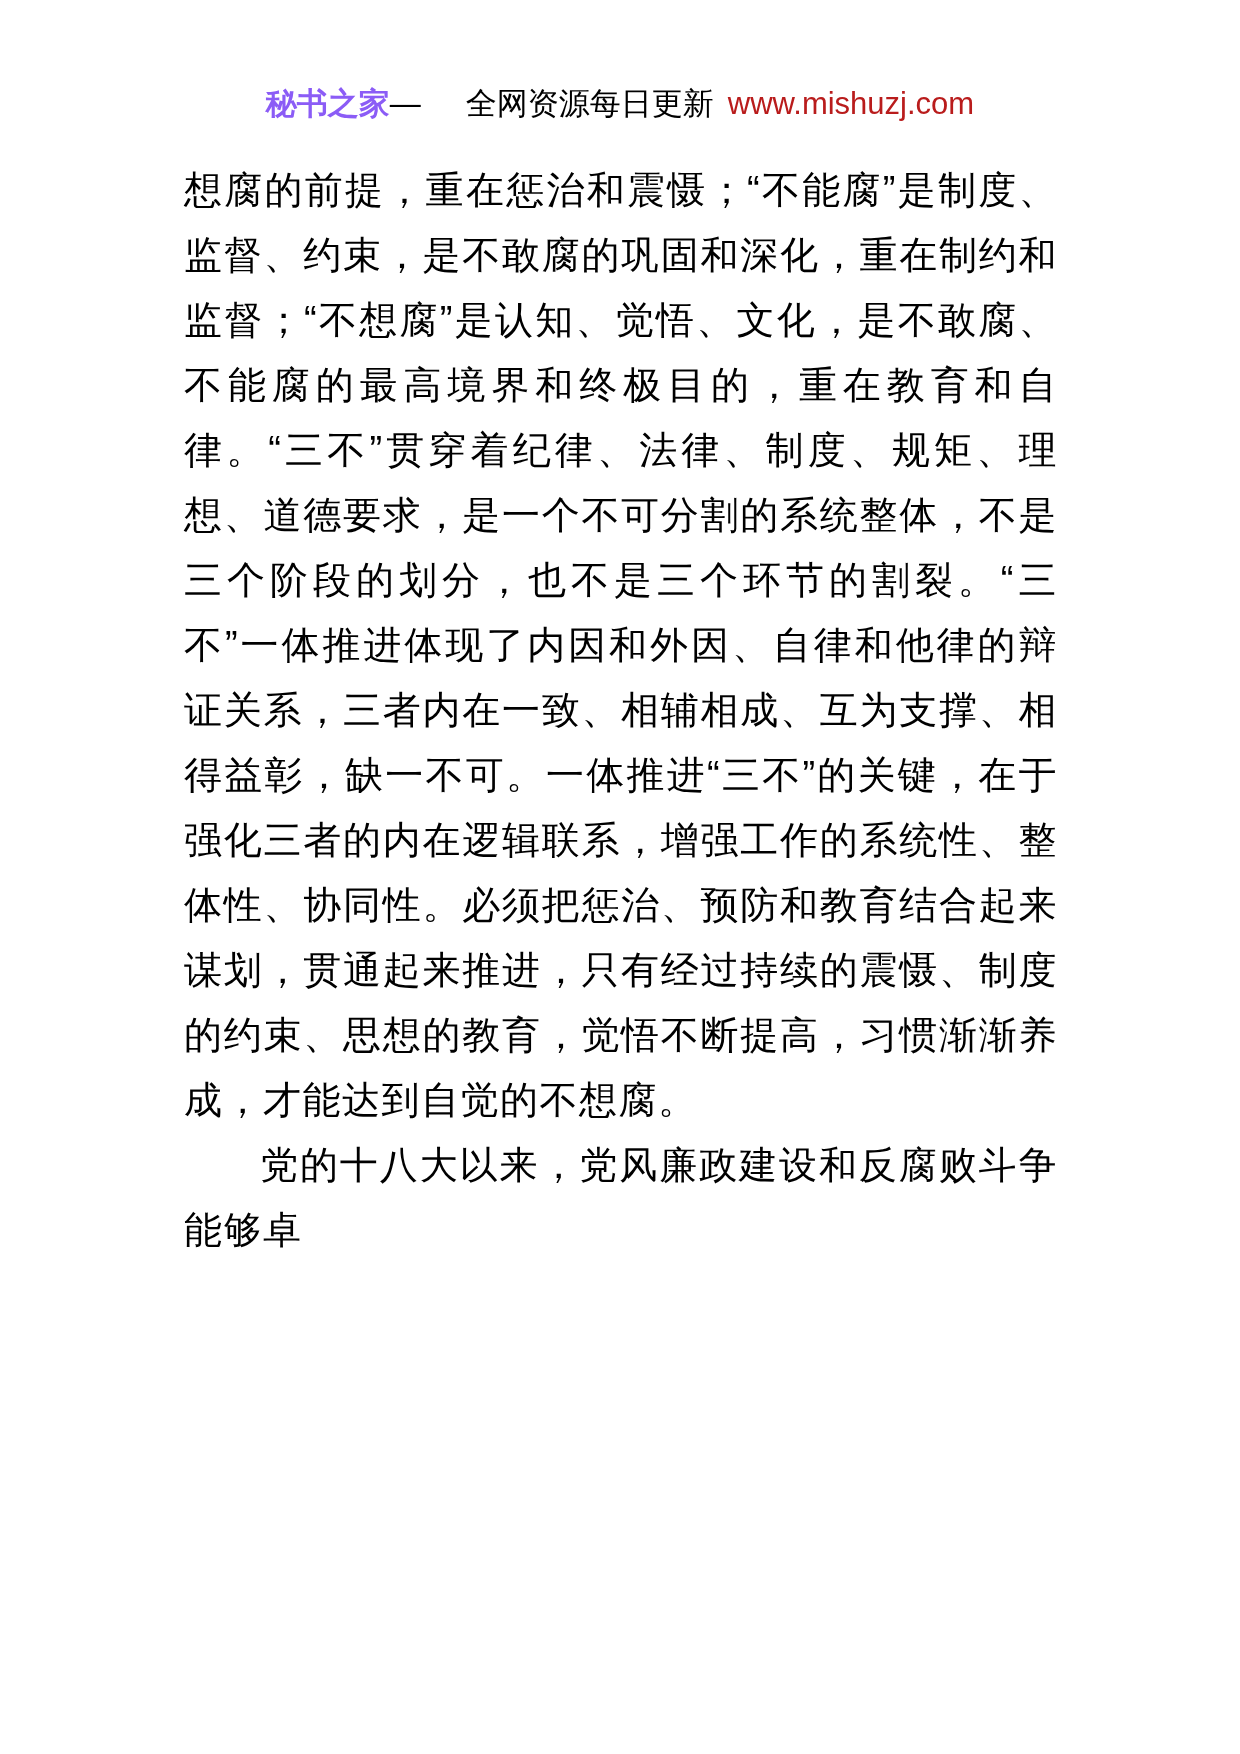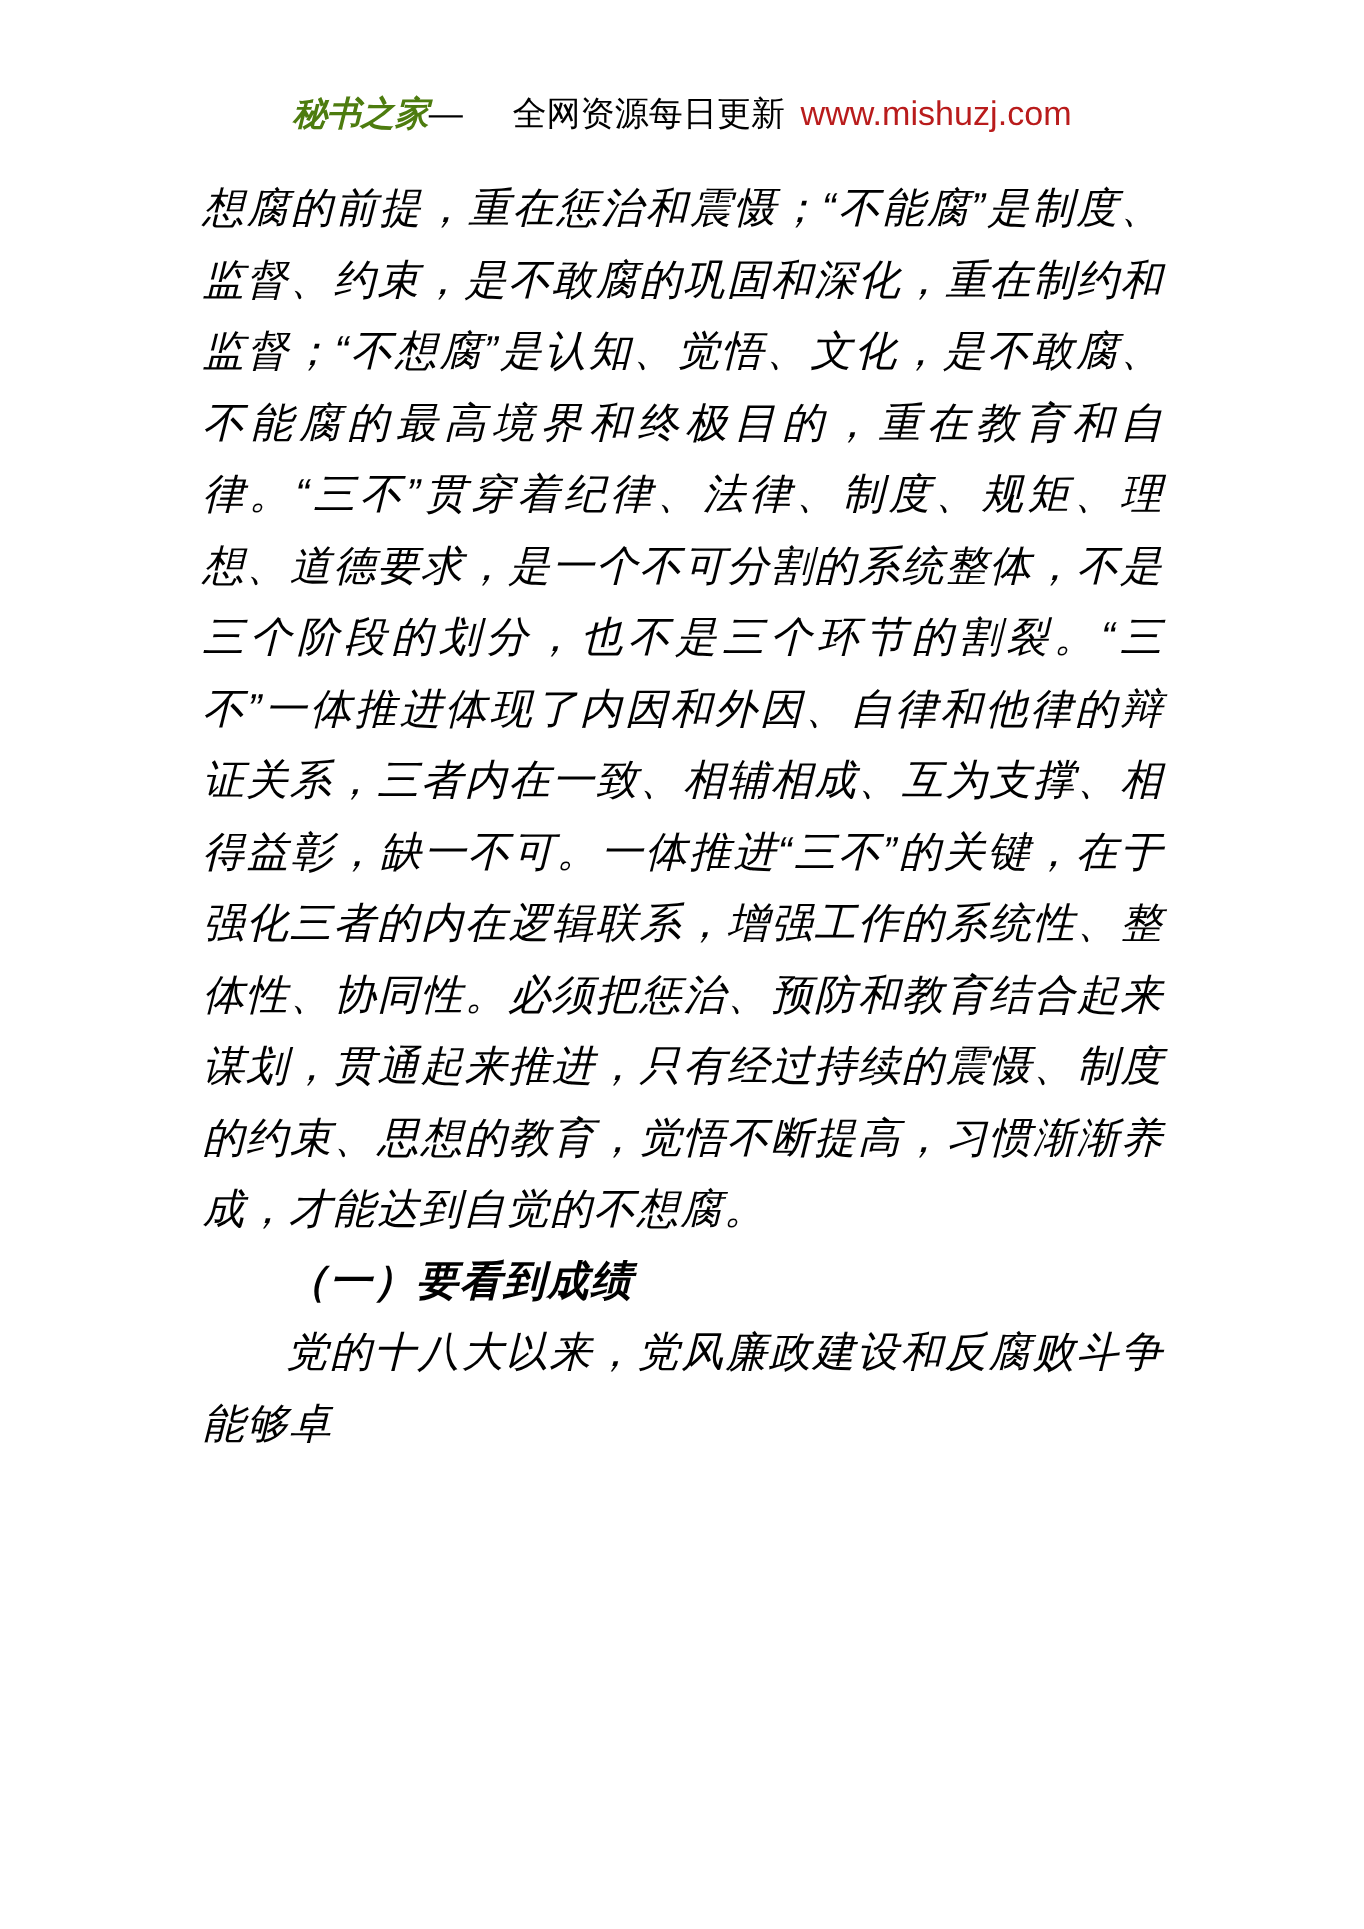"秘书之家" span.site-name { color: #4d7c0f -> #8b5cf6; font-style: italic -> none }
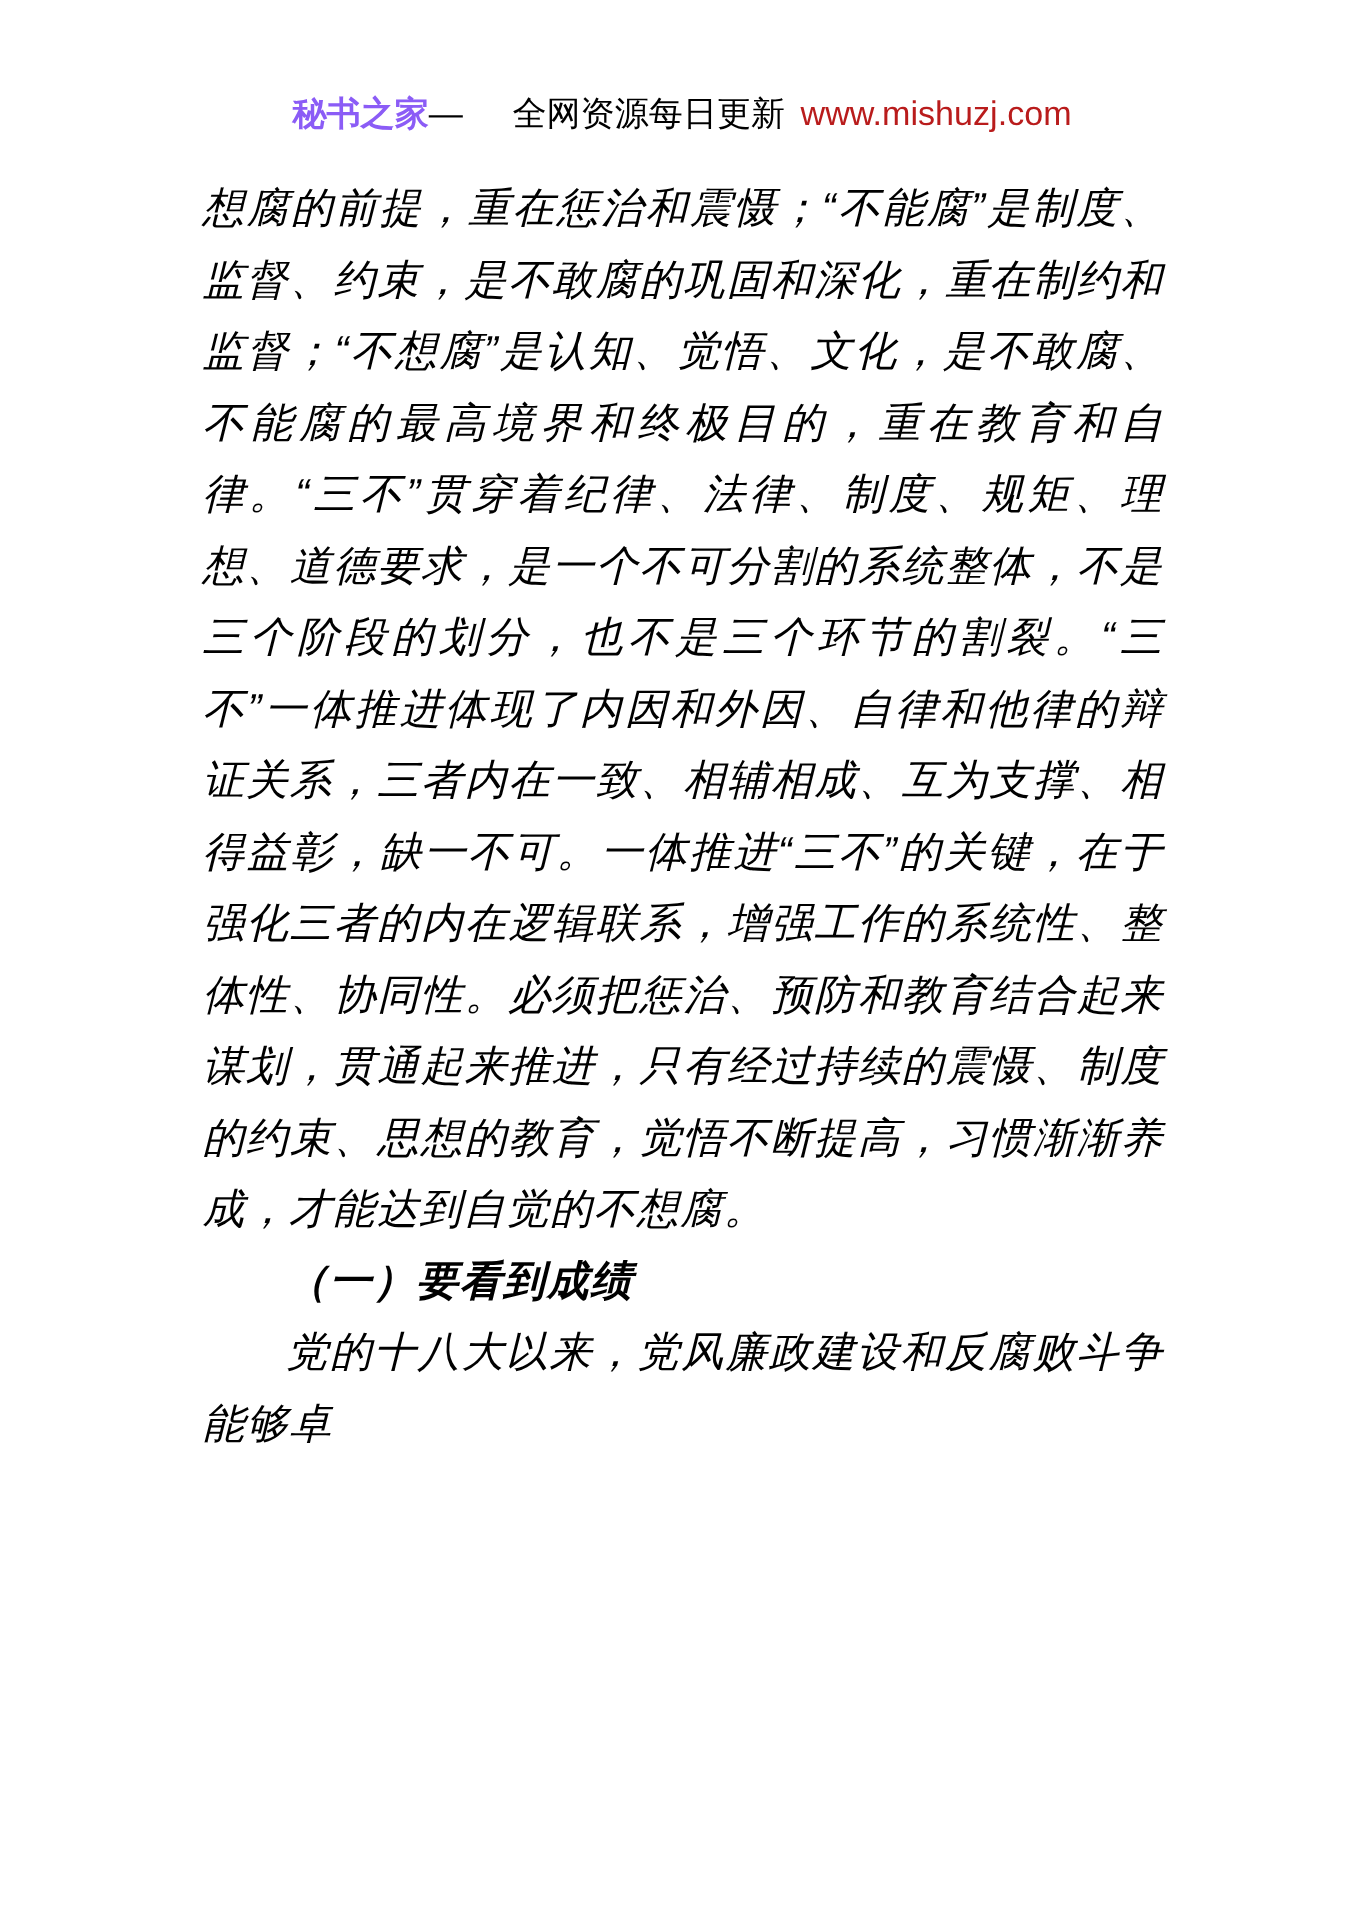"想腐的前提，重在惩治和震慑；“不能腐”是制度、监督、约束，是不敢腐的巩固和深化，" .content p, .content h2 { font-style: italic -> none }
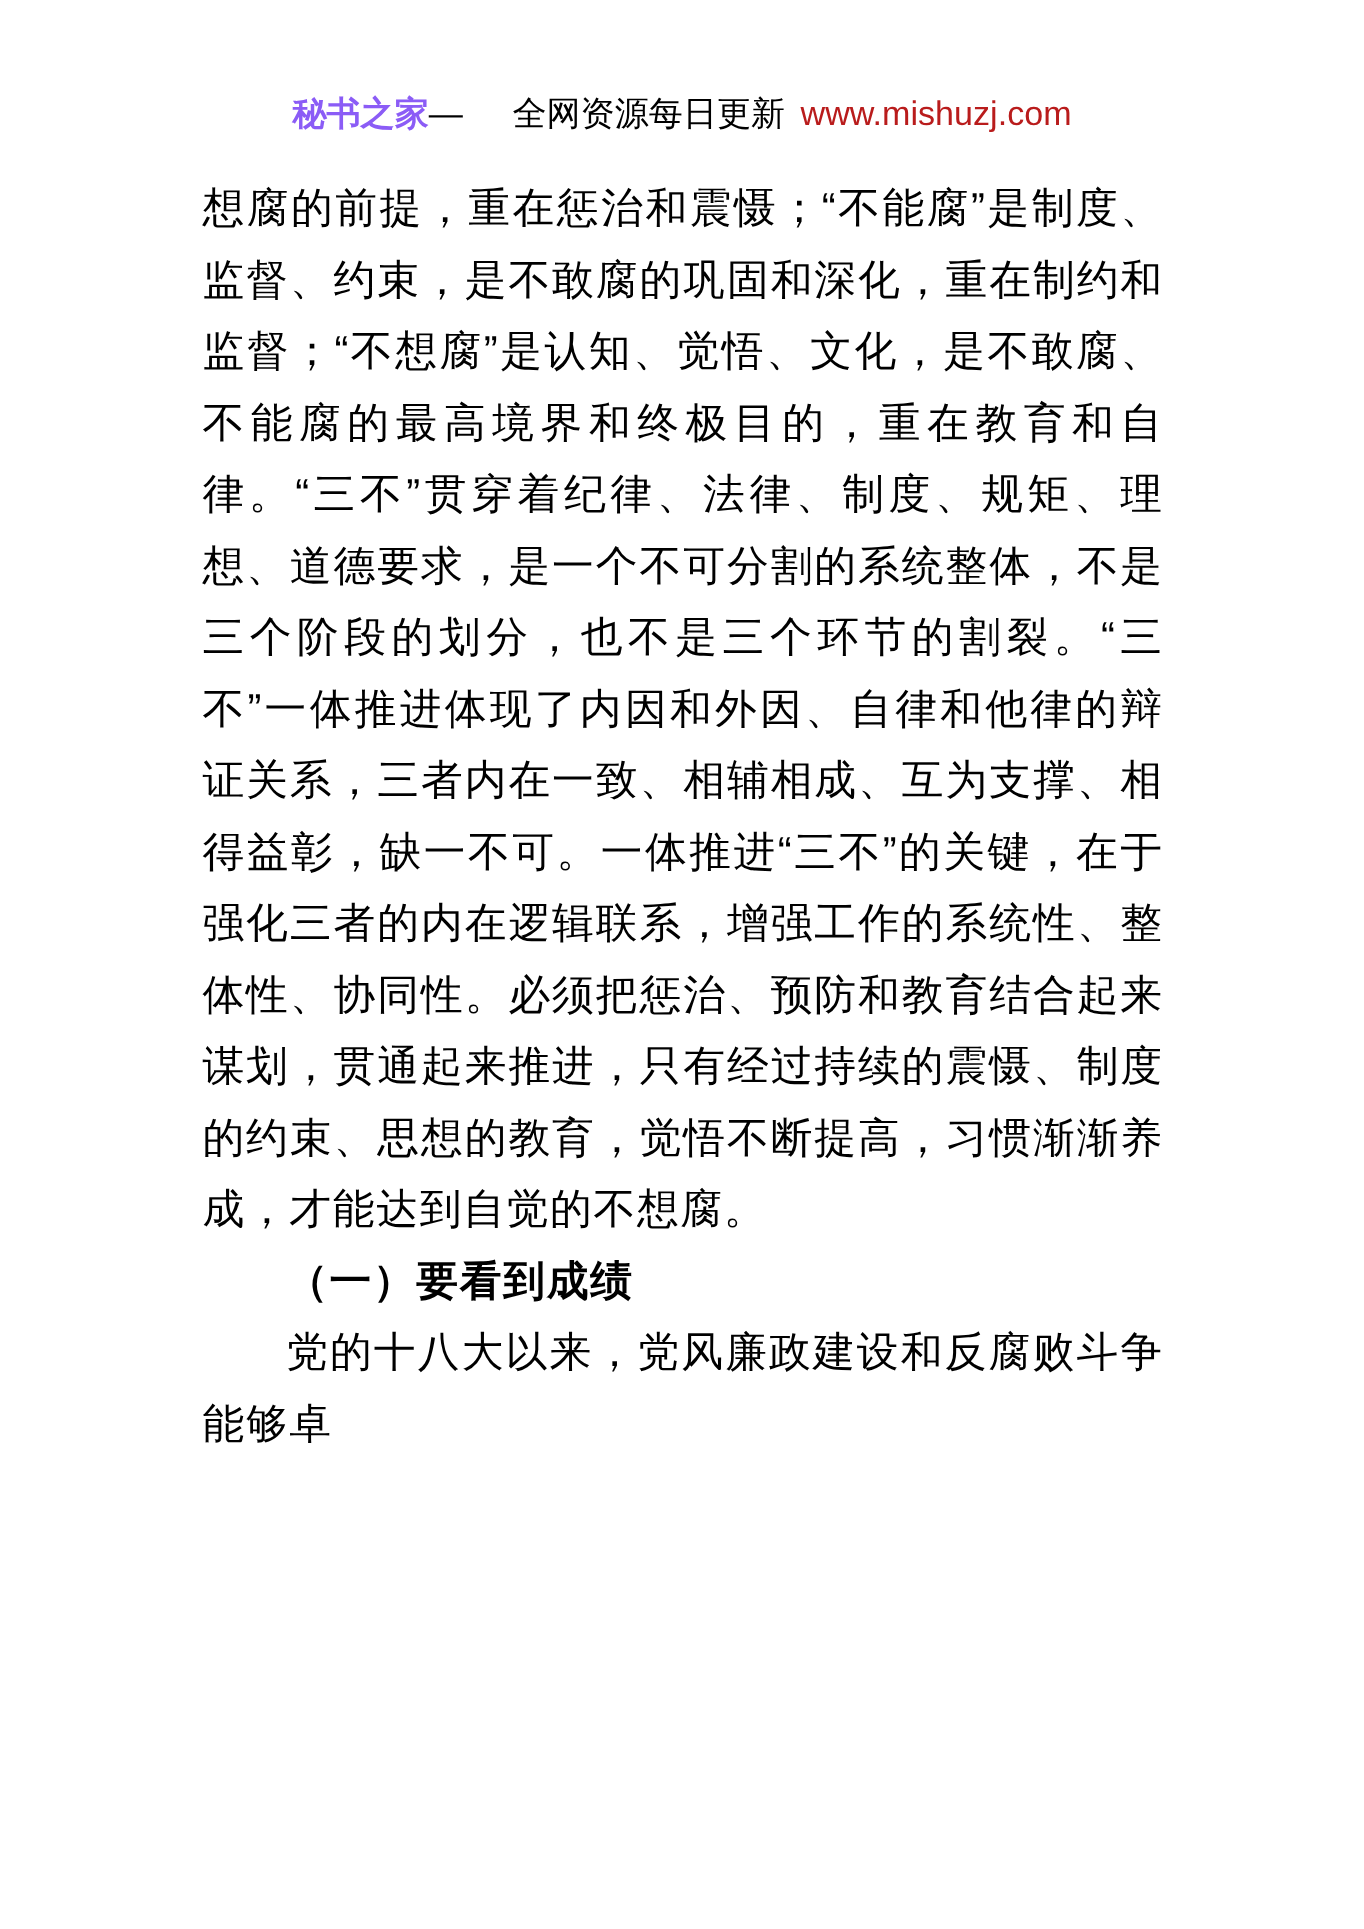"（一）要看到成绩" h2.heading { html: <h2>（一）要看到成绩</h2> -> none }
